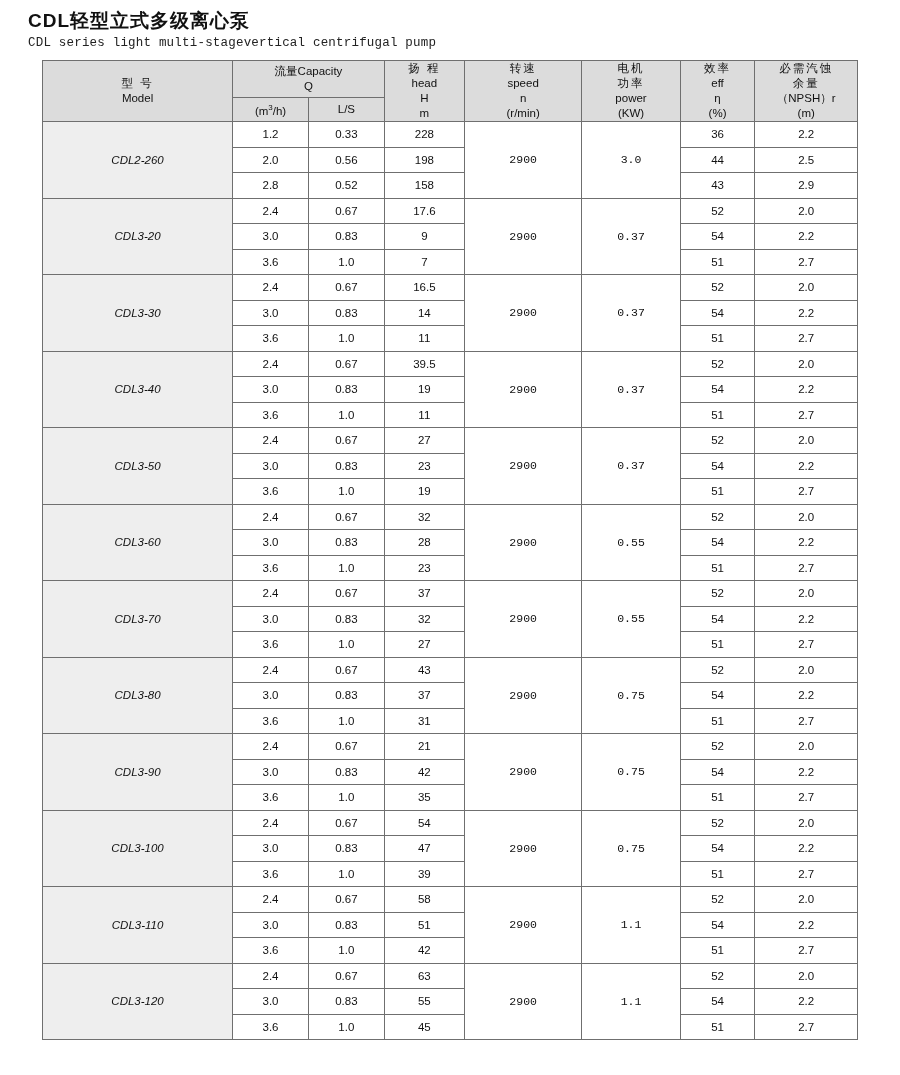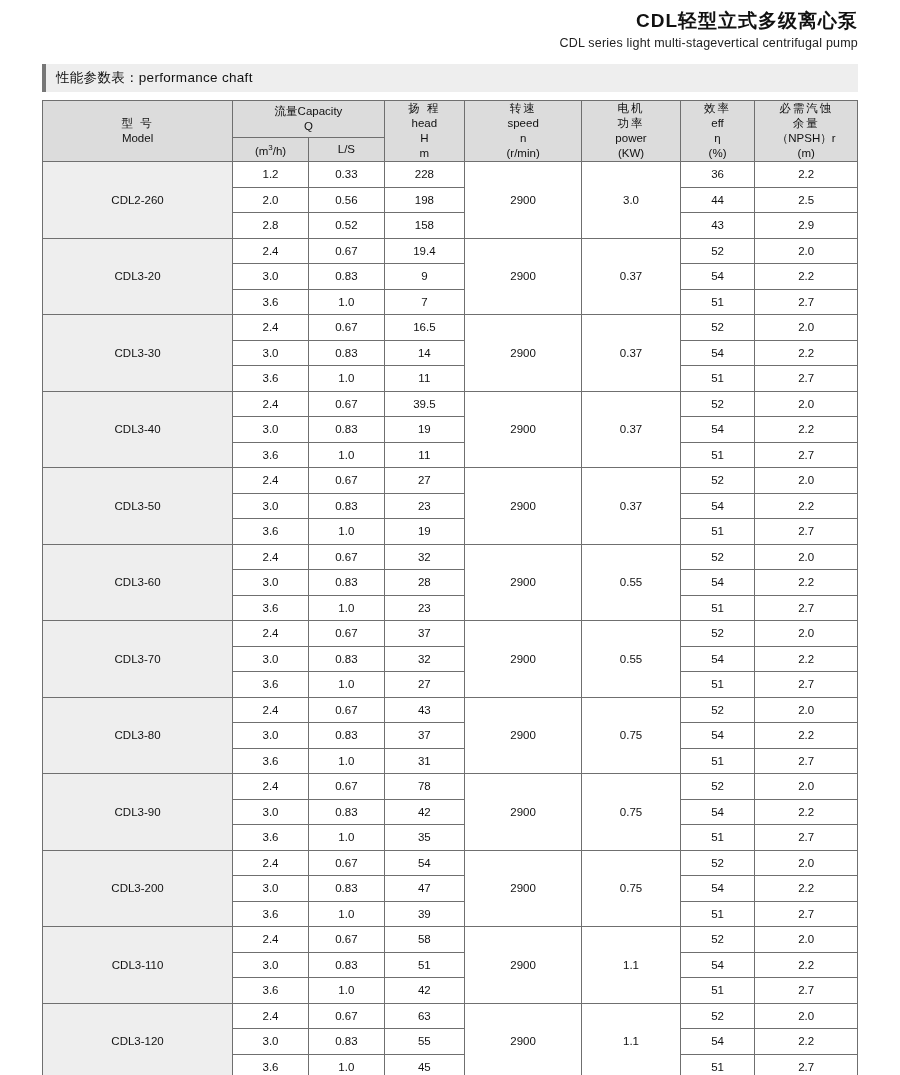"CDL轻型立式多级离心泵" .doc-header { margin-left: none -> 28px; text-align: right -> left }
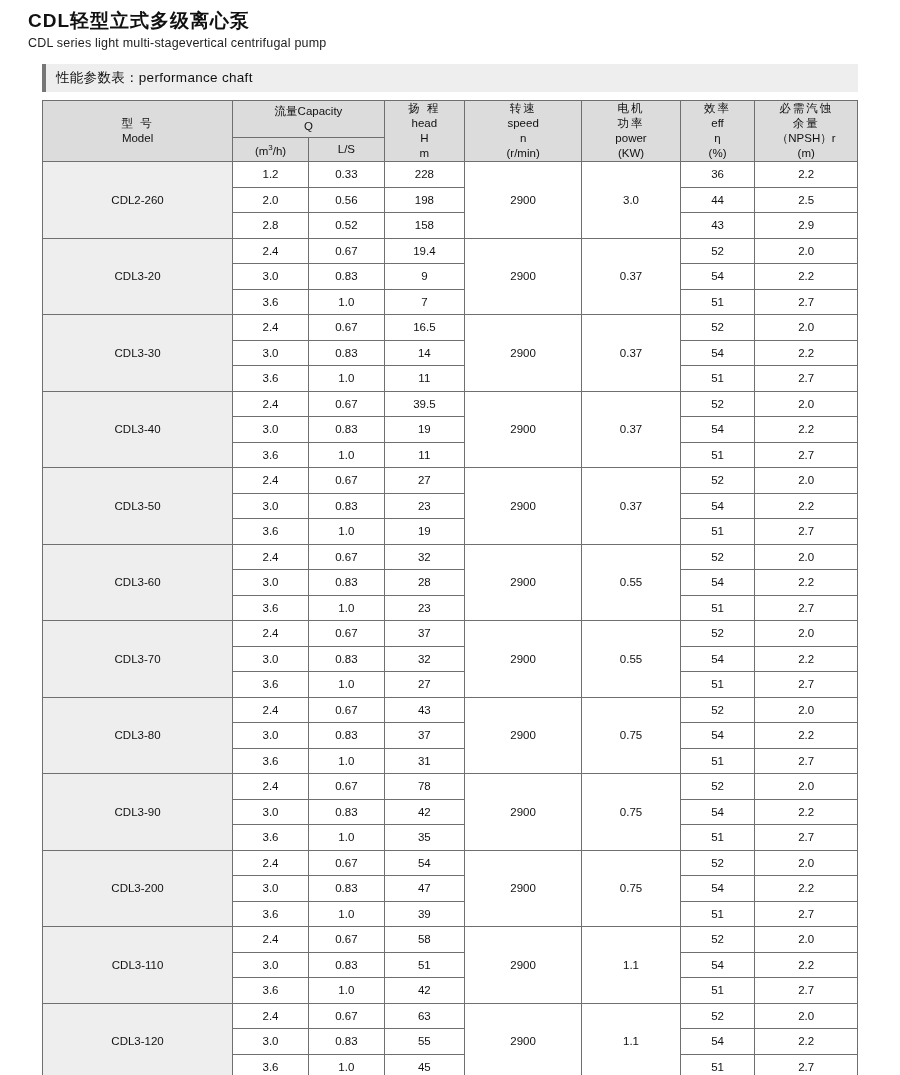"CDL series light multi-stagevertical" .doc-title-en { font-family: none -> Liberation Mono, monospace }
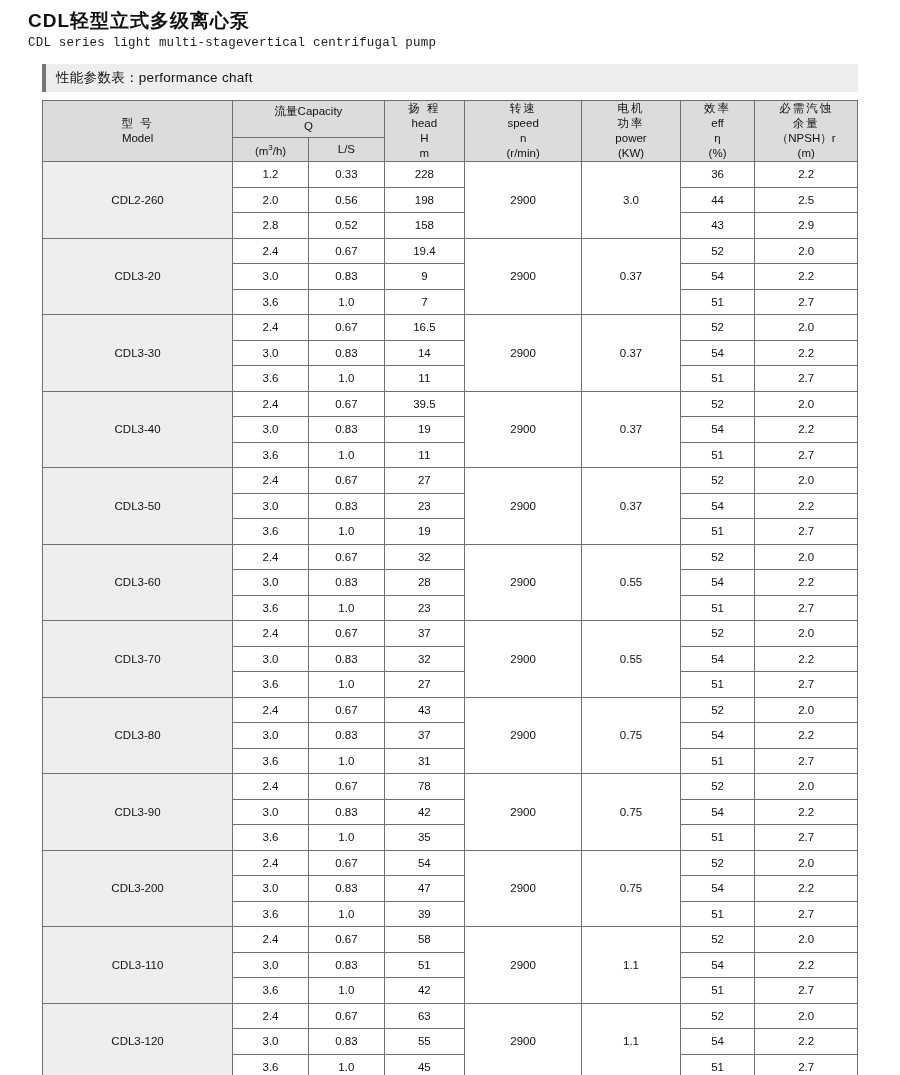"性能参数表：performance chaft" div.section-band { html: <div> <span>性能参数表：performance chaft</span> </div> -> none }
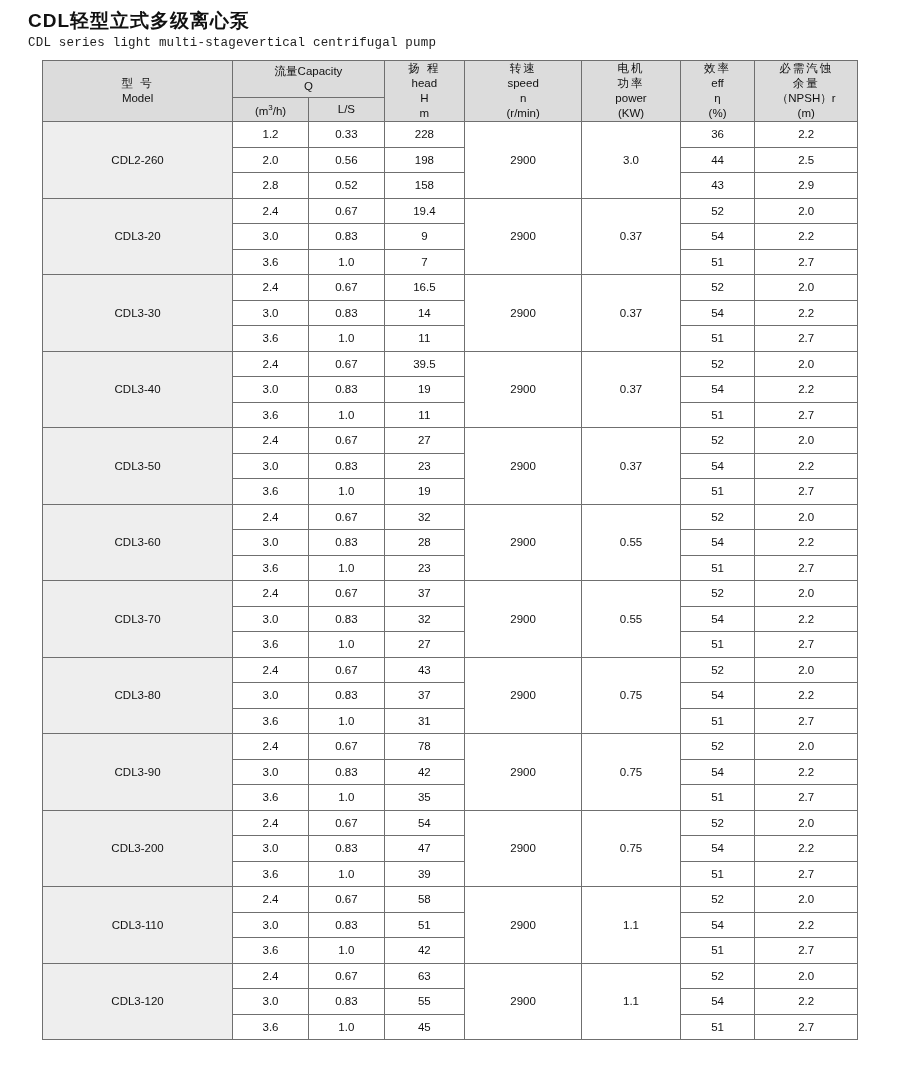"CDL2-260" .cell-model { font-style: none -> italic }
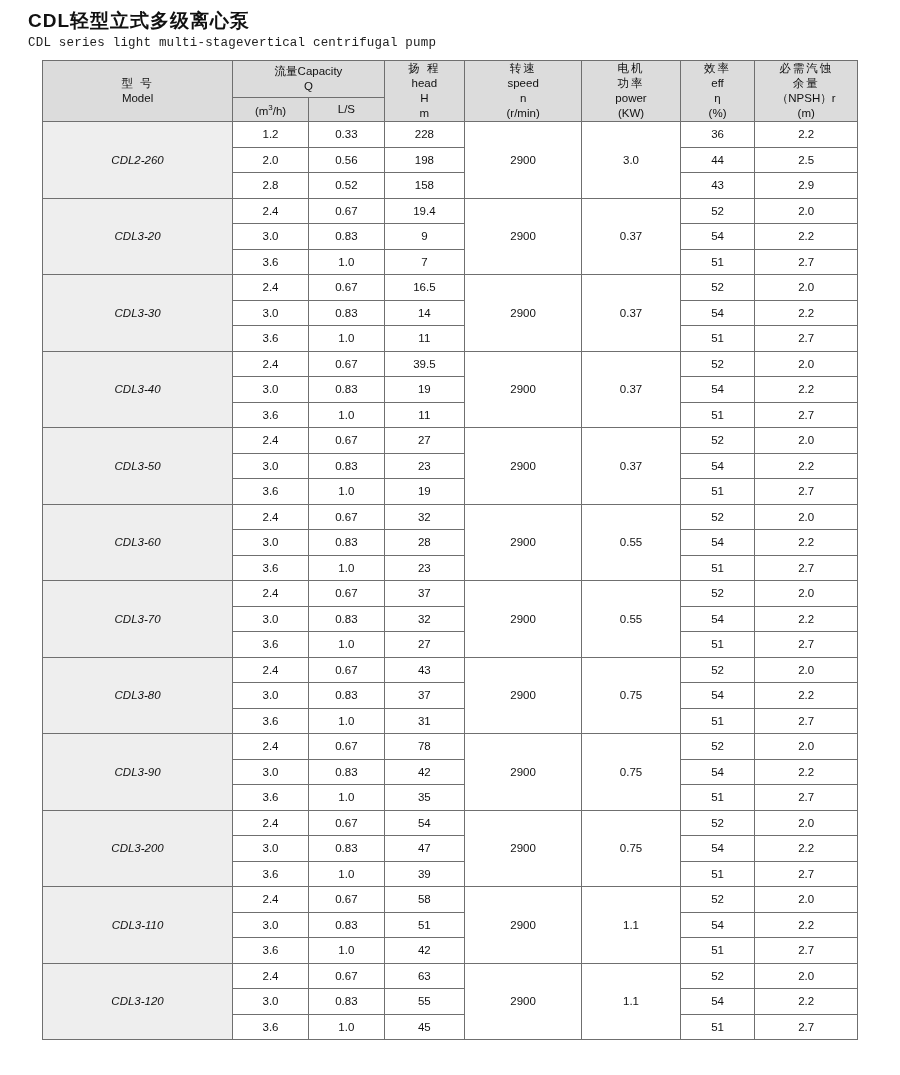"2900" .cell-speed, .cell-power { font-family: none -> Liberation Mono, monospace }
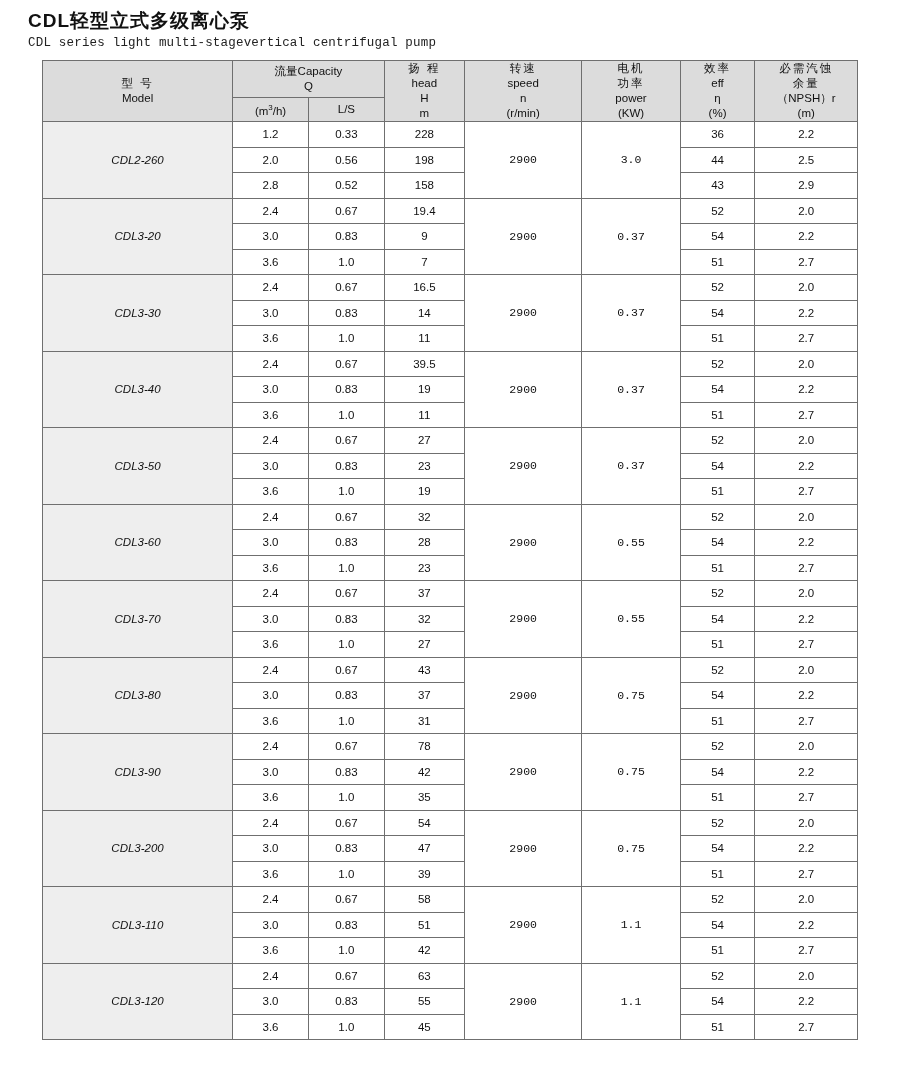"19.4" td.num { text: 19.4 -> 17.6 }
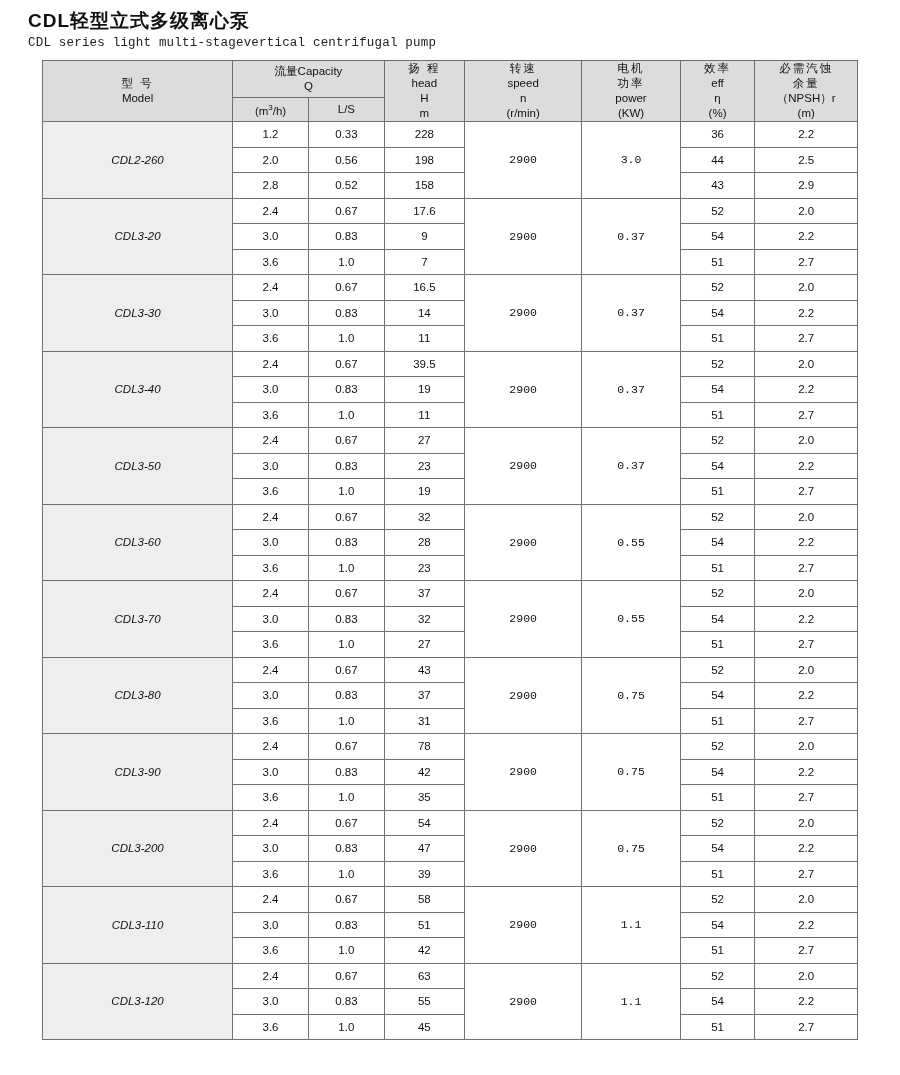"78" td.num { text: 78 -> 21 }
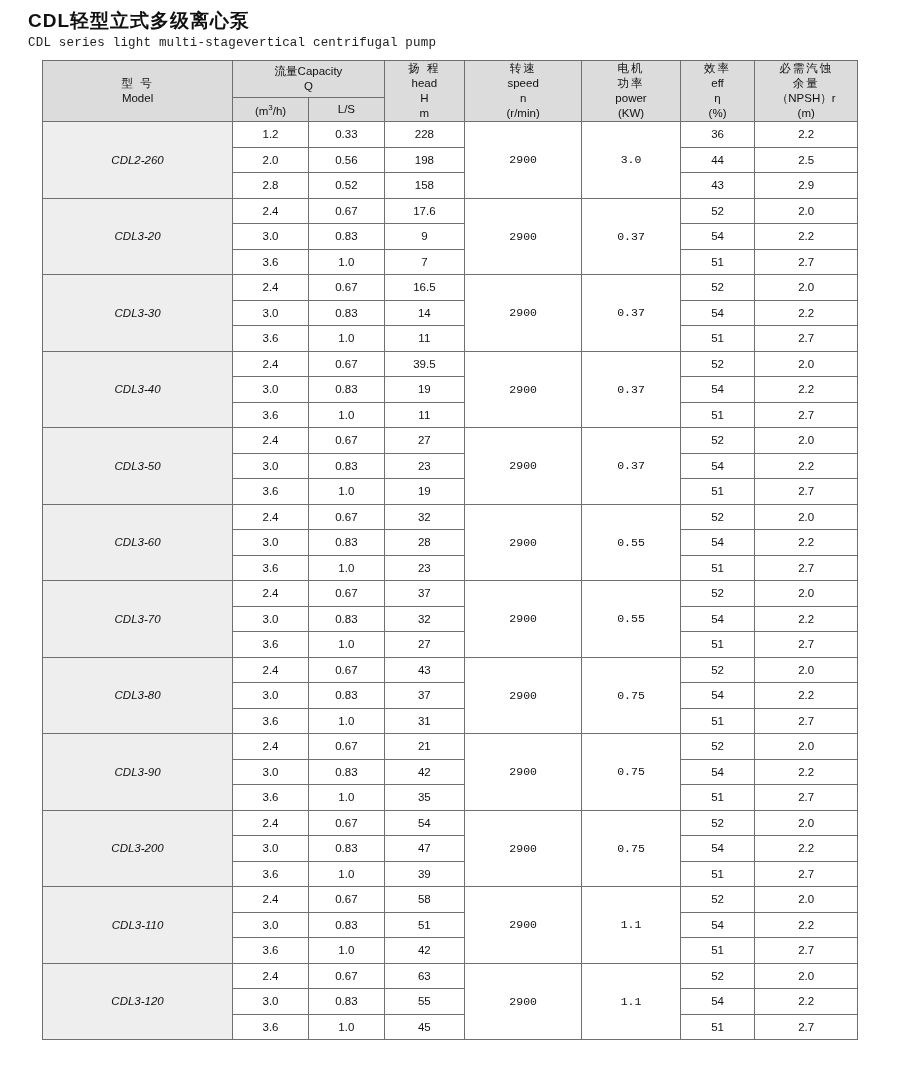"CDL3-200" td.cell-model { text: CDL3-200 -> CDL3-100 }
